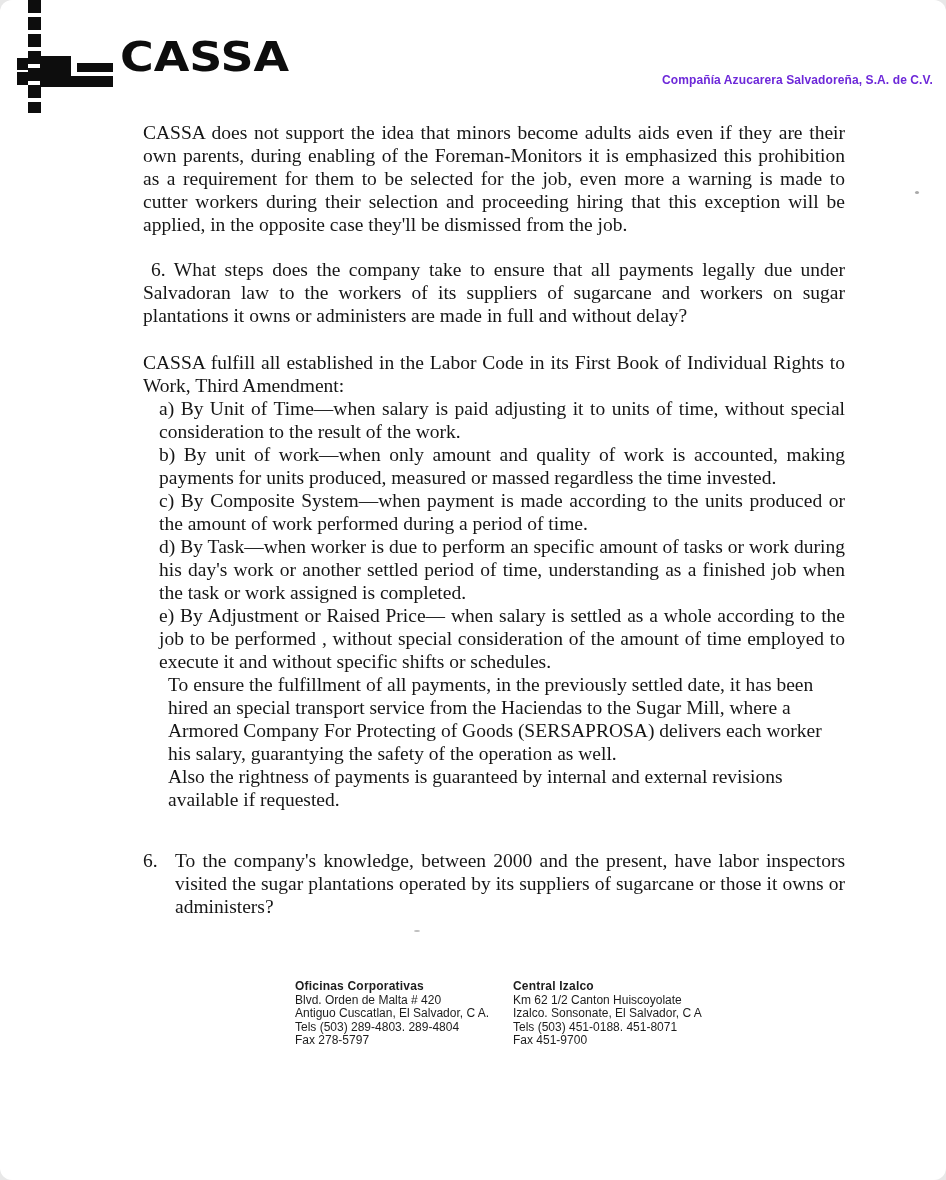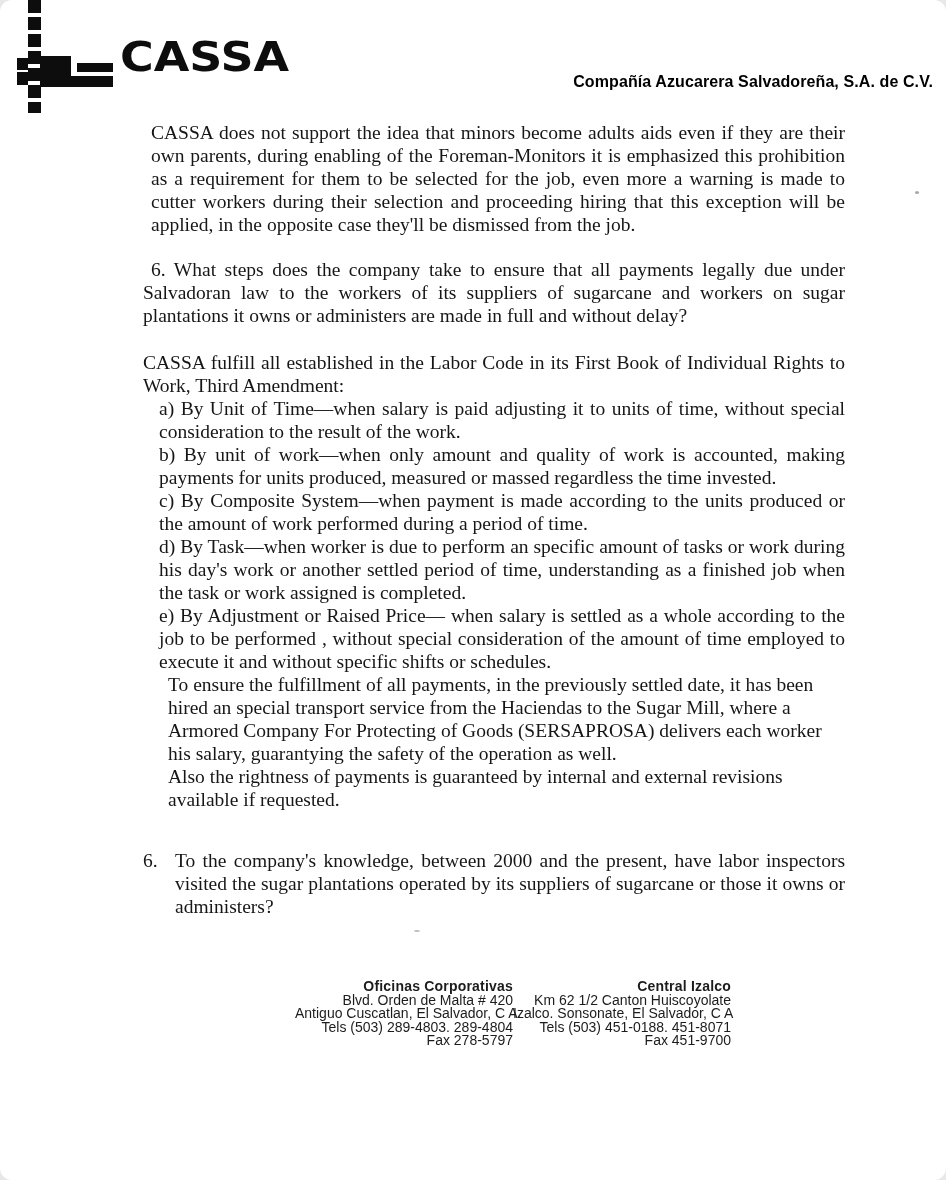"Compañía Azucarera Salvadoreña, S.A. de" .company-name { color: #000000 -> #6d28d9; font-size: 16px -> 12px }
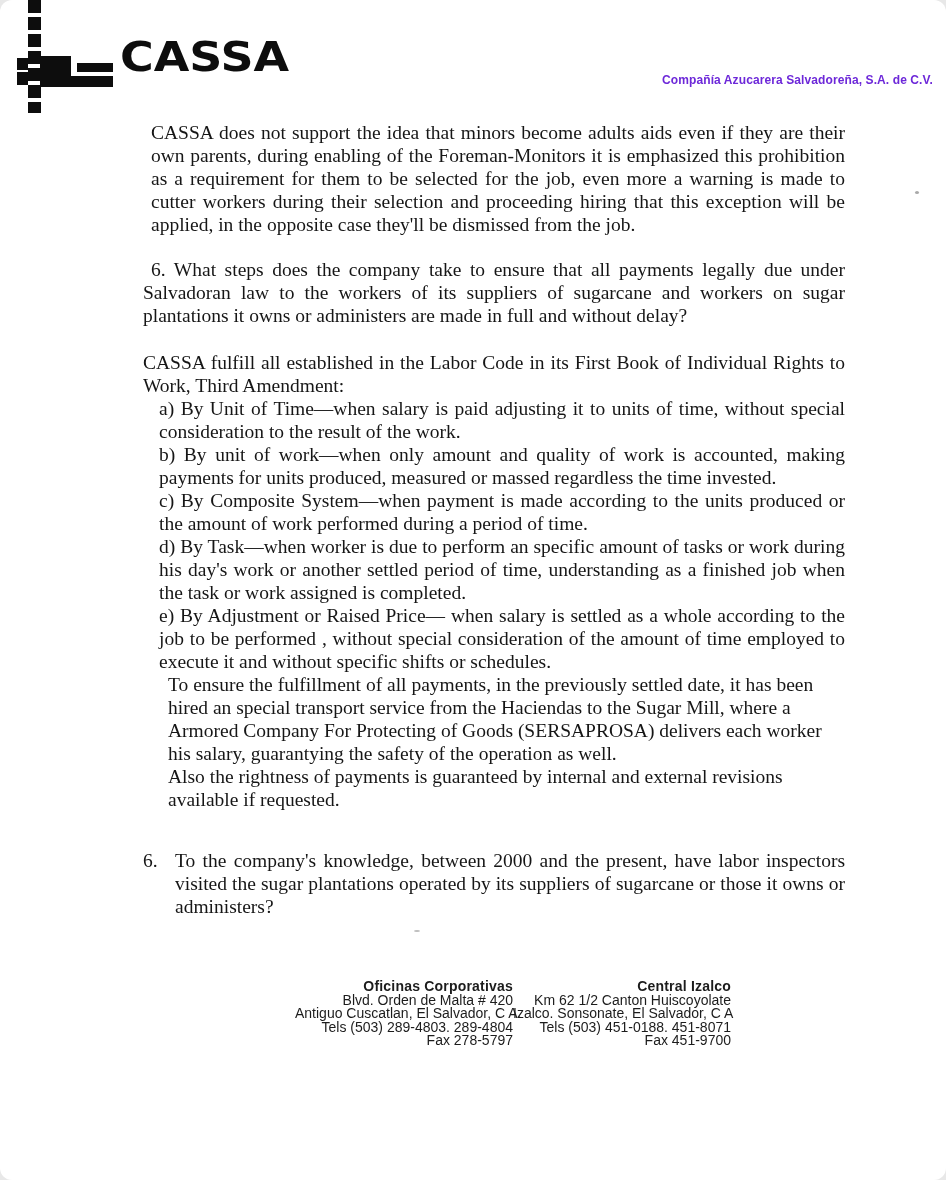"CASSA does not support the" .para.intro { margin-left: 8px -> none }
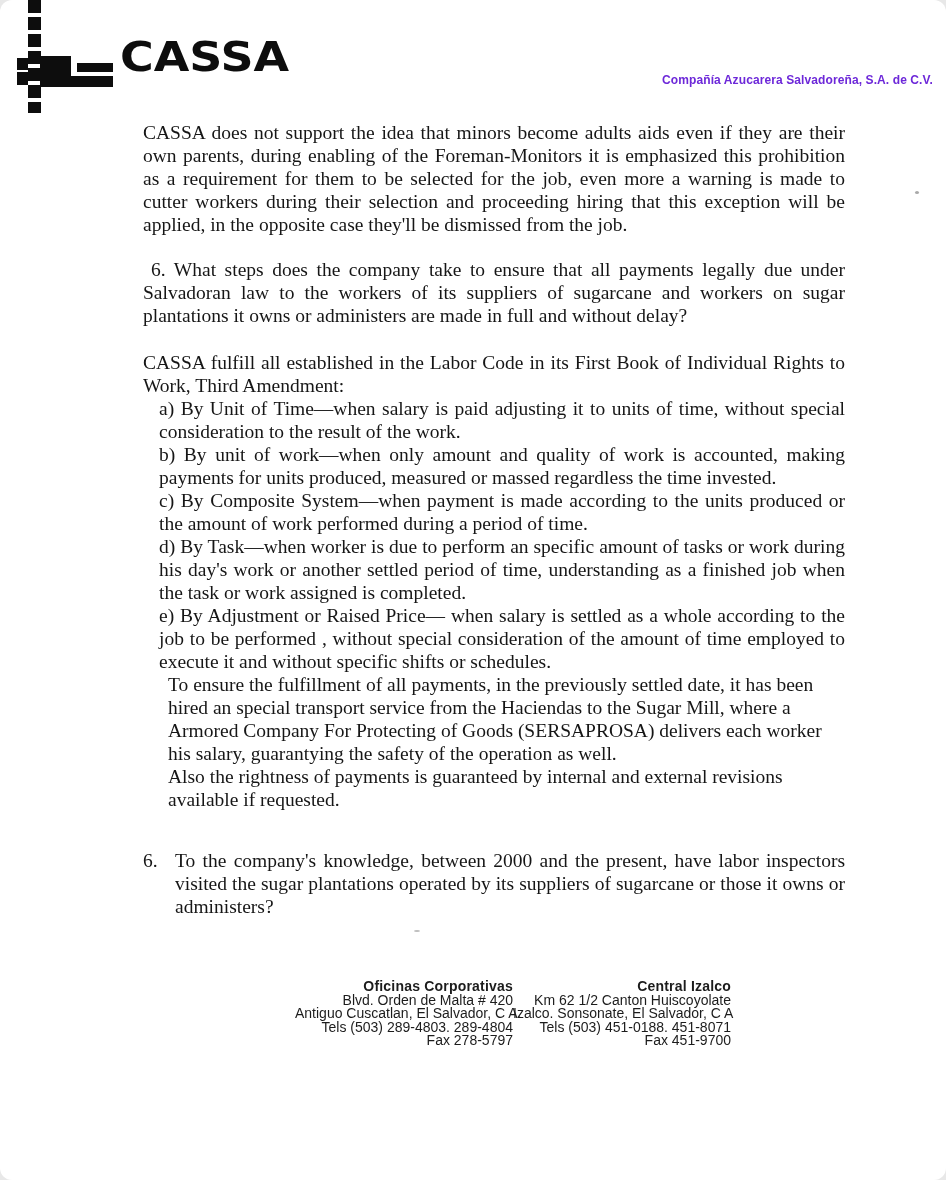"Oficinas Corporativas" .page-footer { font-size: 14px -> 12px; text-align: right -> none }
